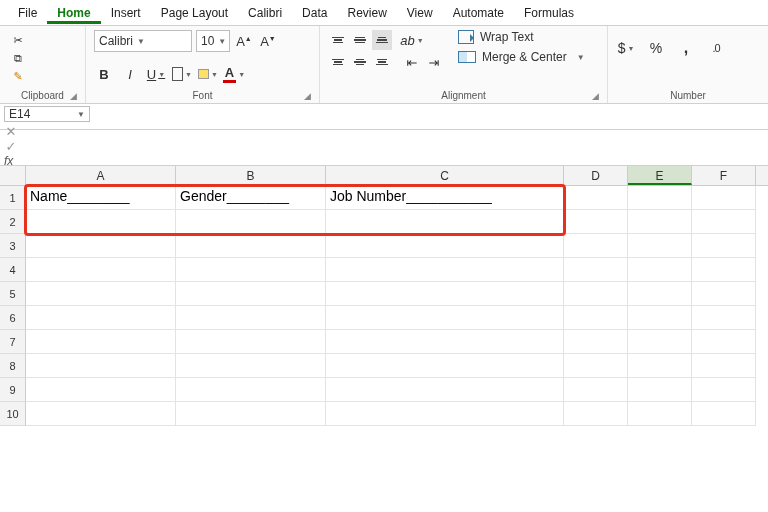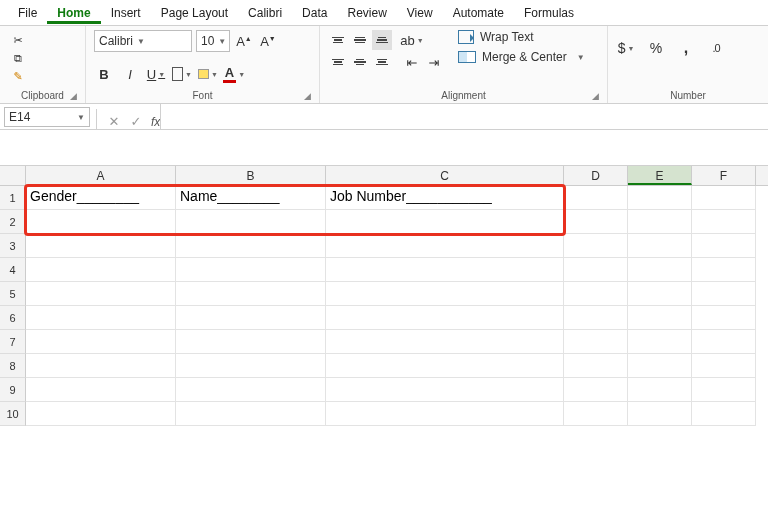"ab" span { font-style: none -> italic }
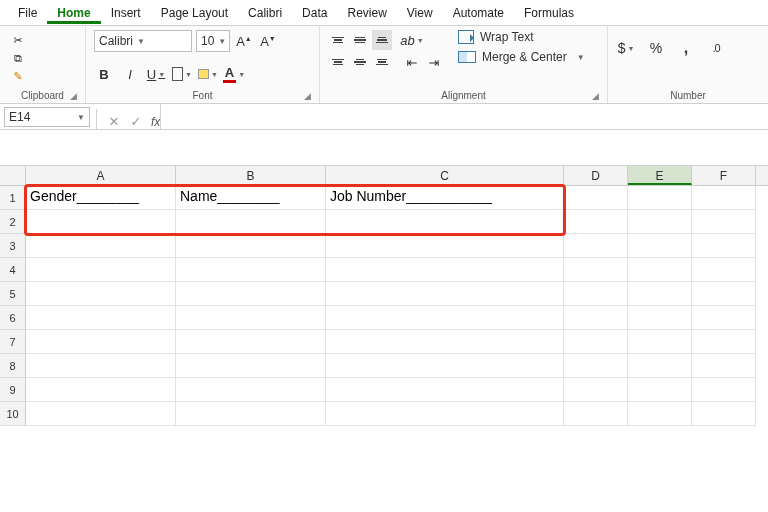"E14" .namebox-row { align-items: flex-end -> flex-start; flex-direction: none -> column }
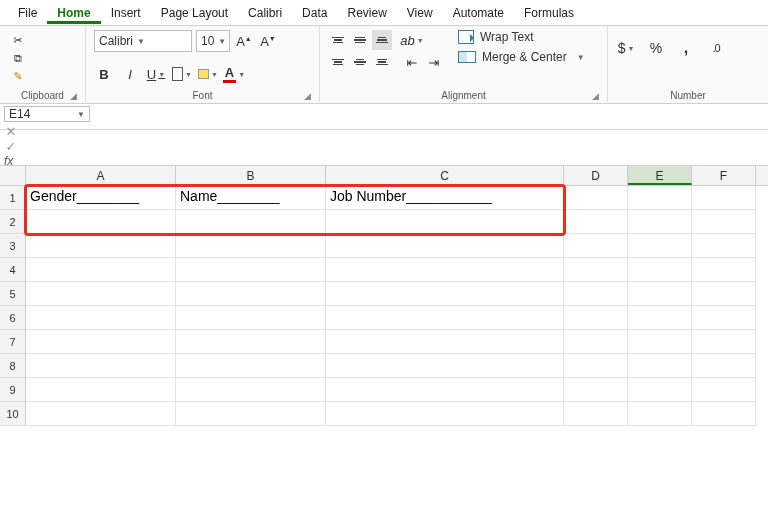"Gender________" div.cc { order: before "Name________" -> after "Name________" }
